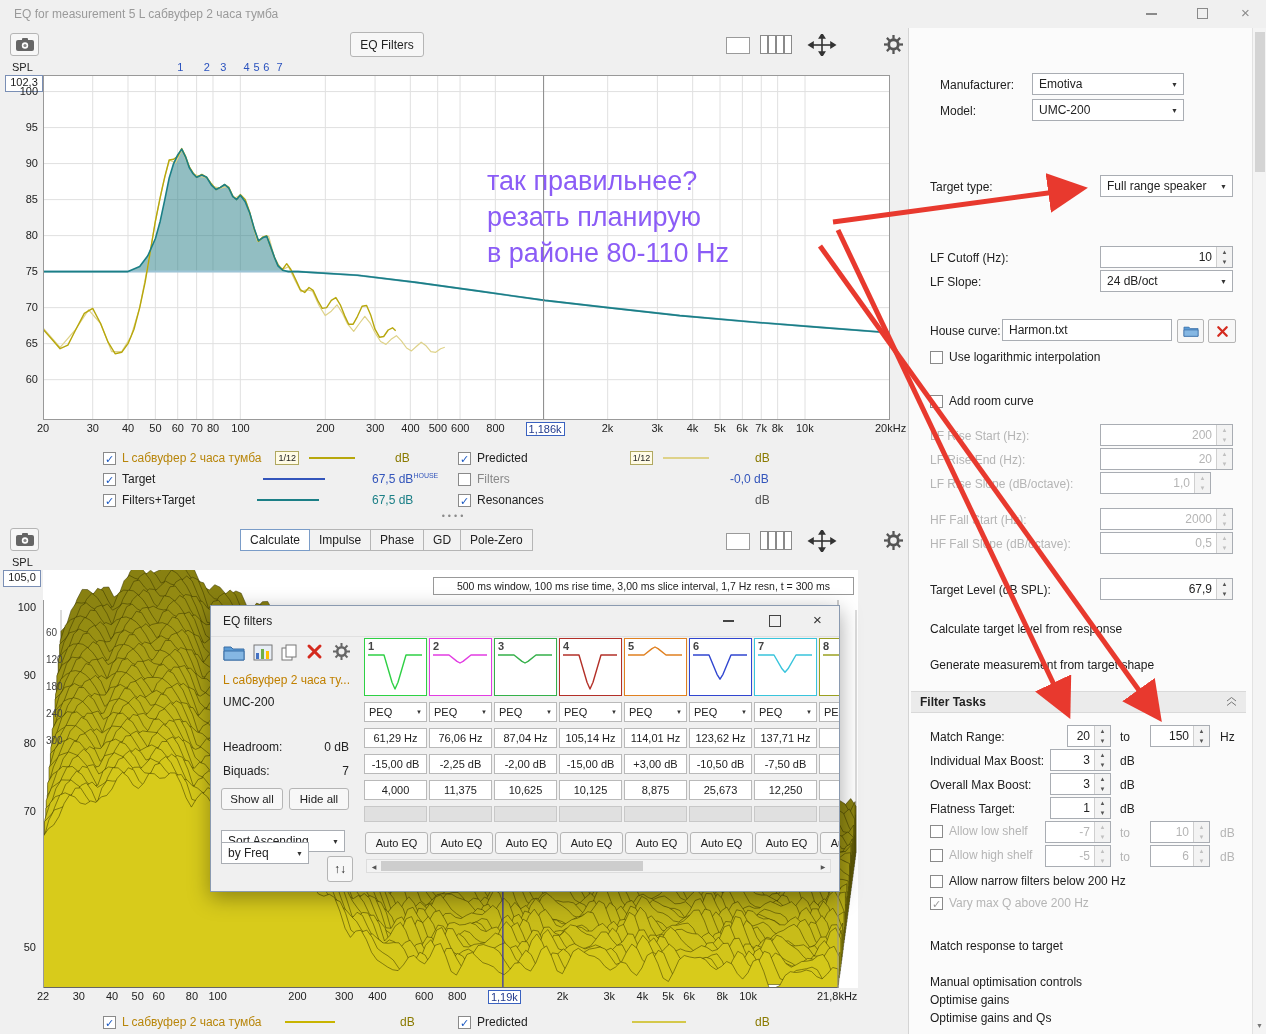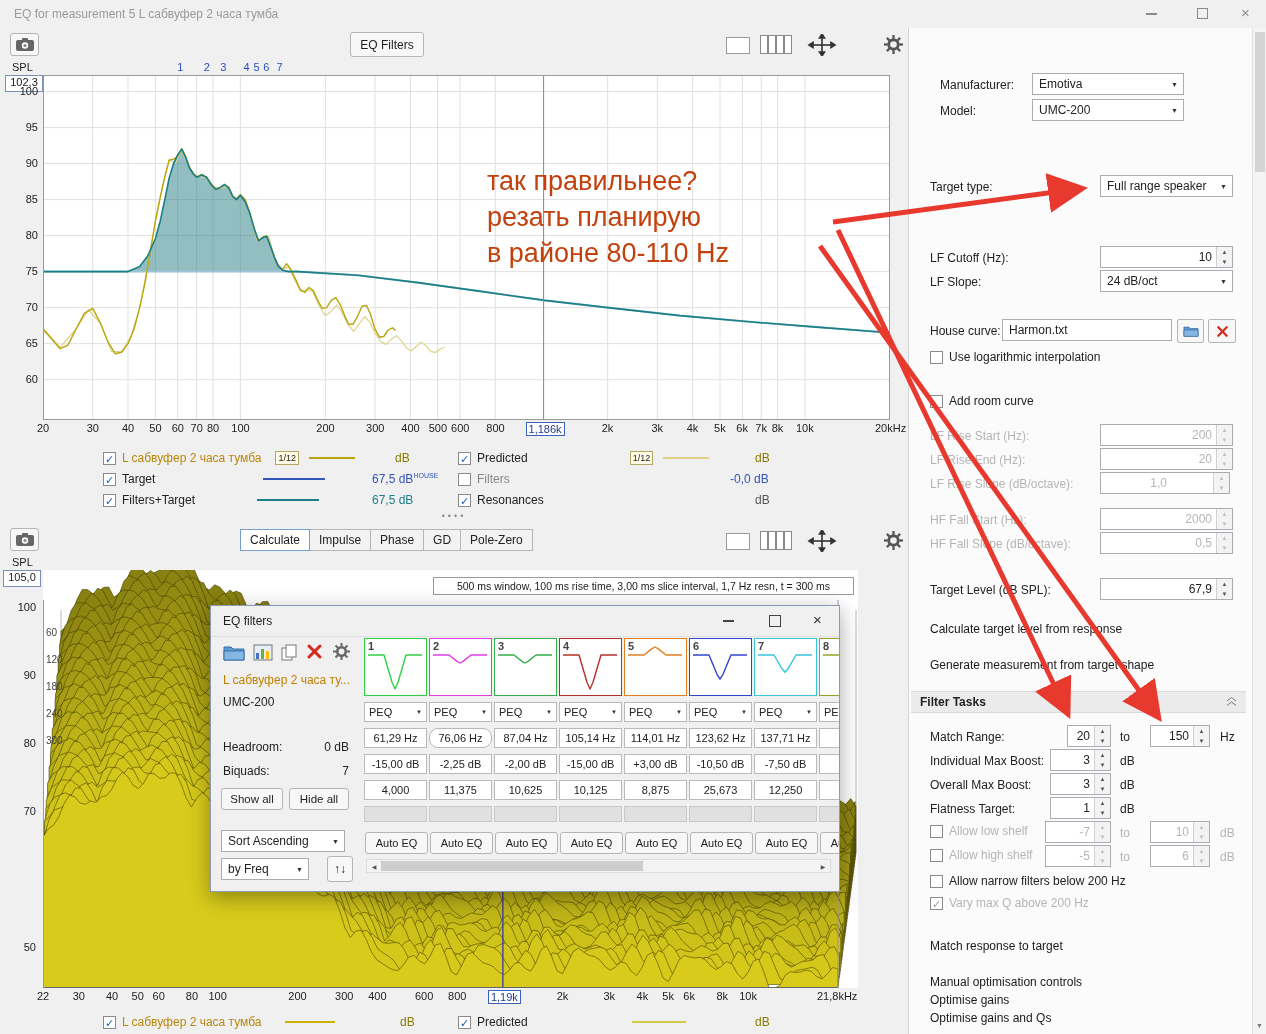"так правильнее?" div.abs { color: #c2410c -> #8b5cf6 }
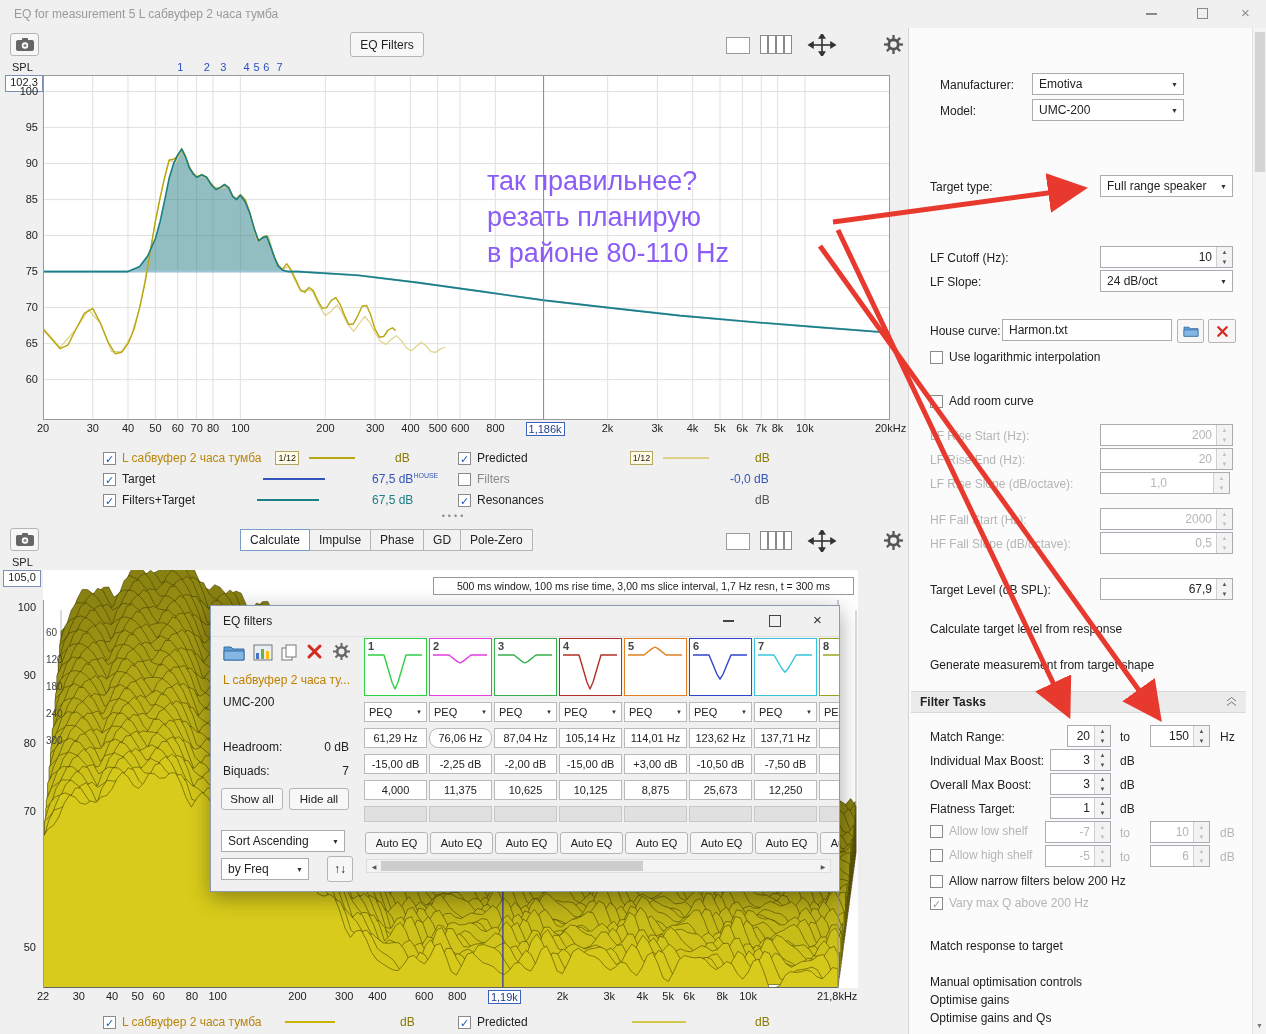"1,0" div.abs { gap: 42px -> none; width: 130px -> 111px }
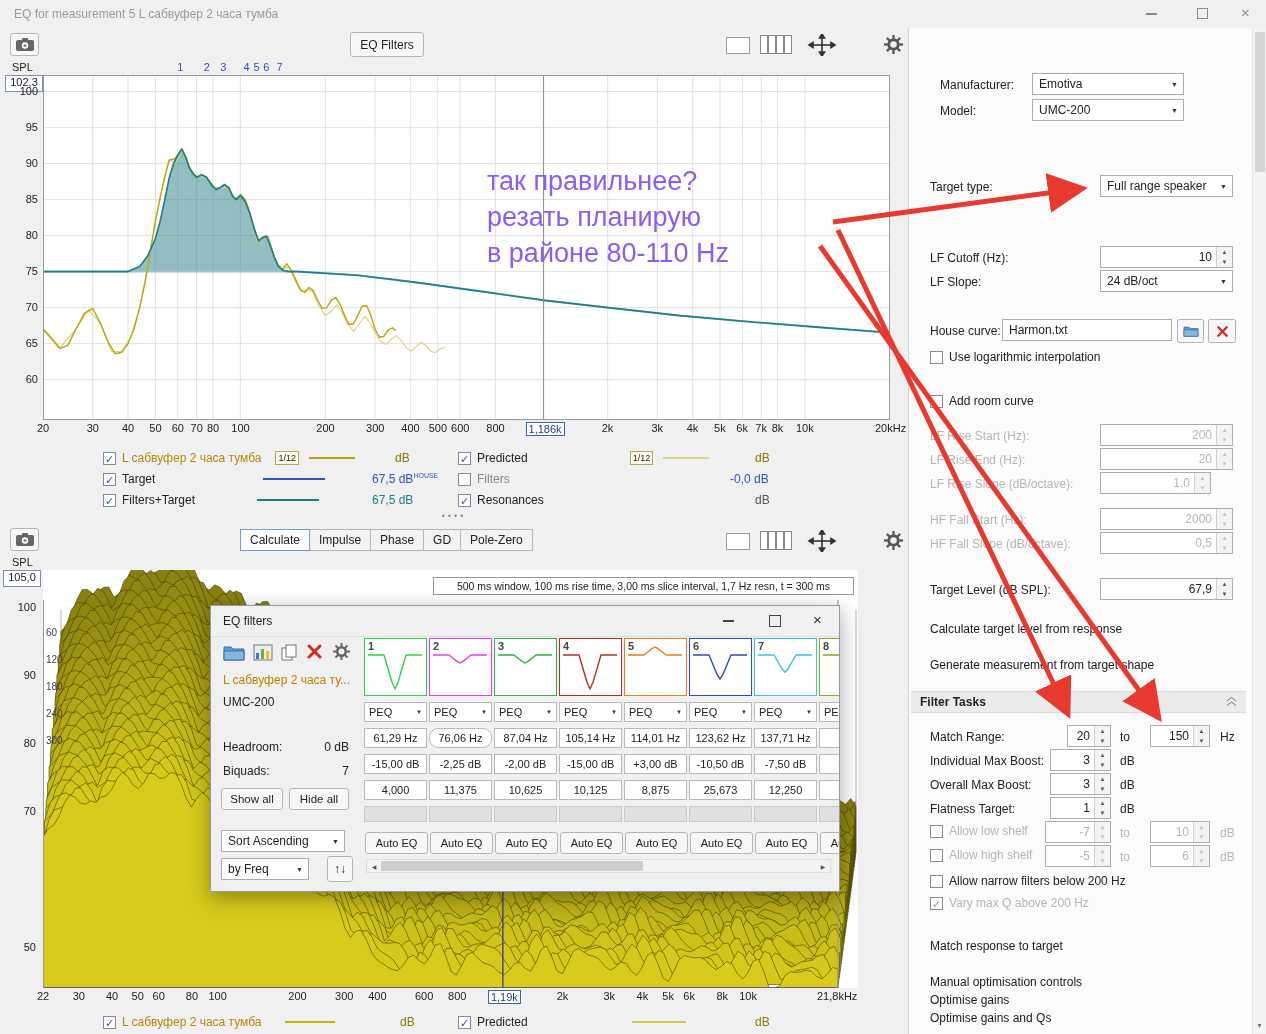"76,06 Hz" div.fcell { border-radius: 9px -> none }
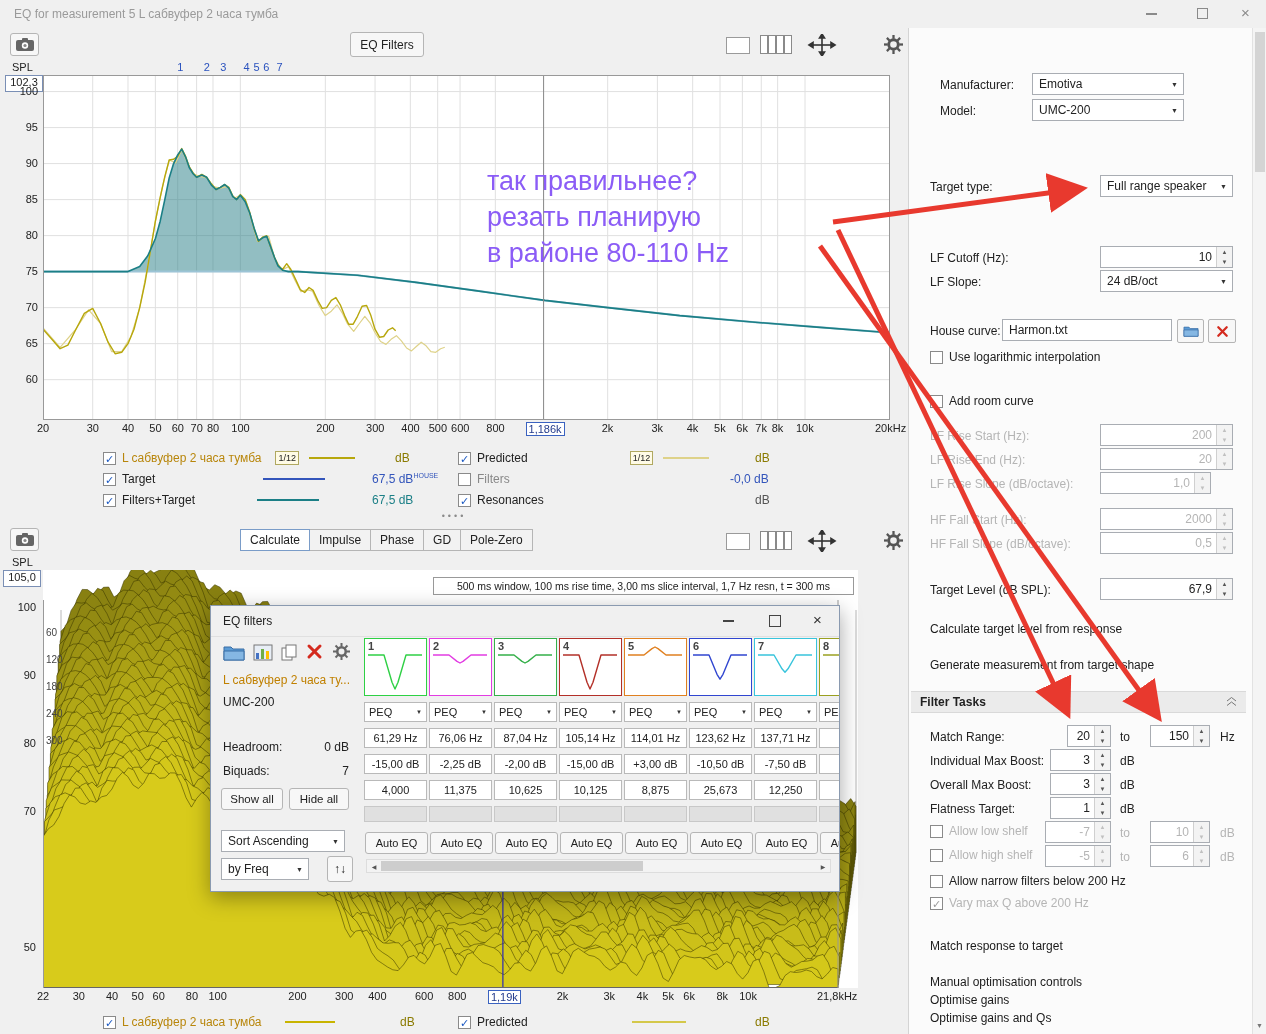"by Freq" div.abs { top: 252px -> 236px }
